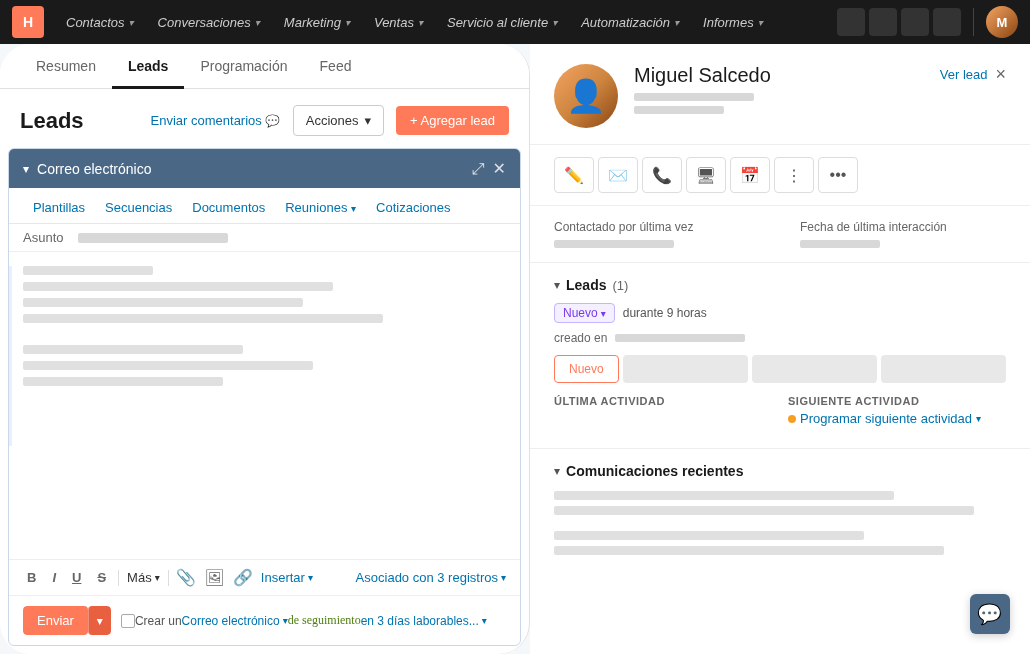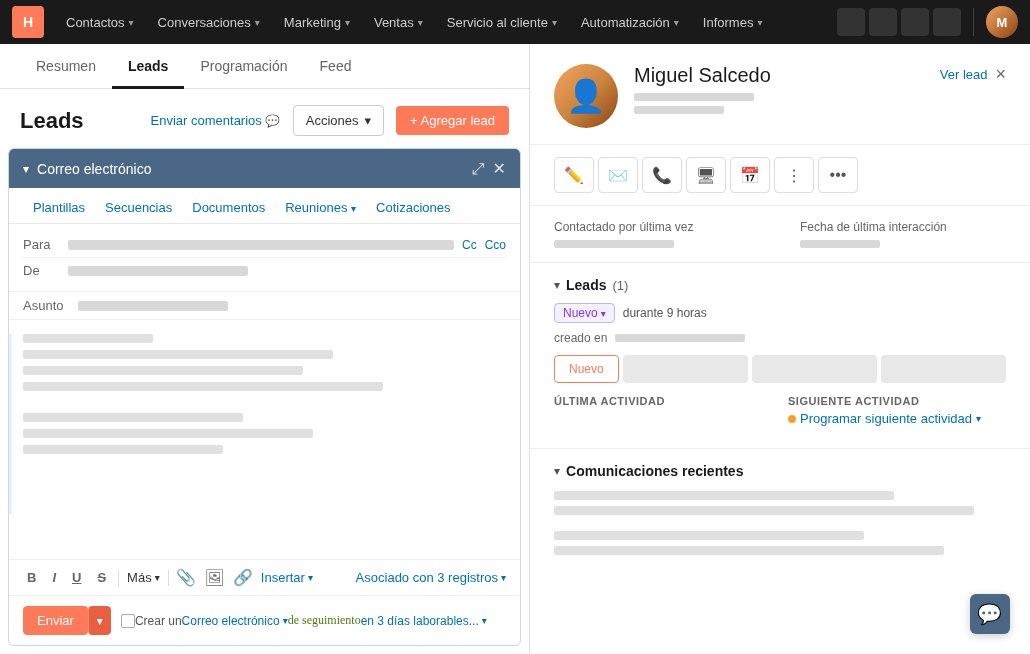"Contactos" .nav-item { font-style: none -> italic }
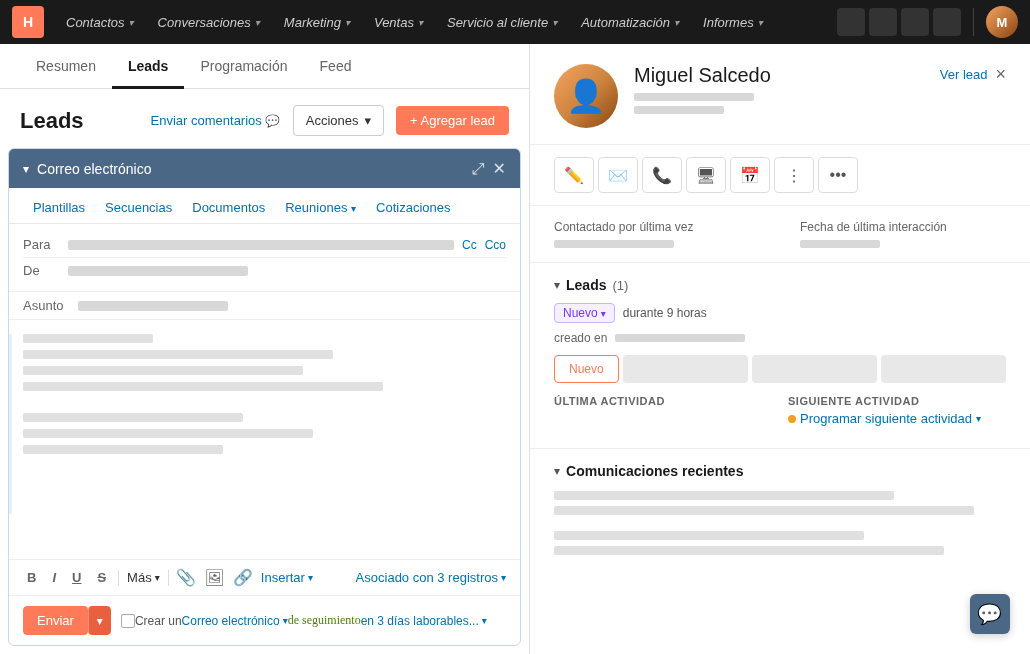"Resumen" .left-panel { border-radius: none -> 31px }
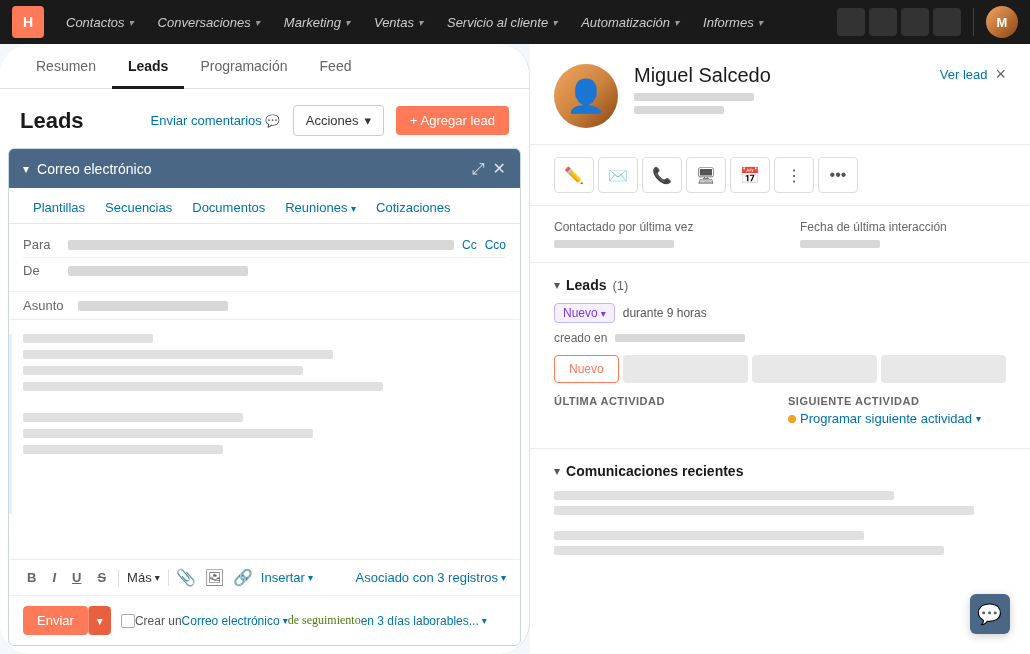"Para" div.email-fields { html: <div> <div> <span>Para</span> <div></div> <div> <span>Cc</span> <span>Cco</span> </div> </div> <div> <span>De</span> <div></div> </div> </div> -> none }
